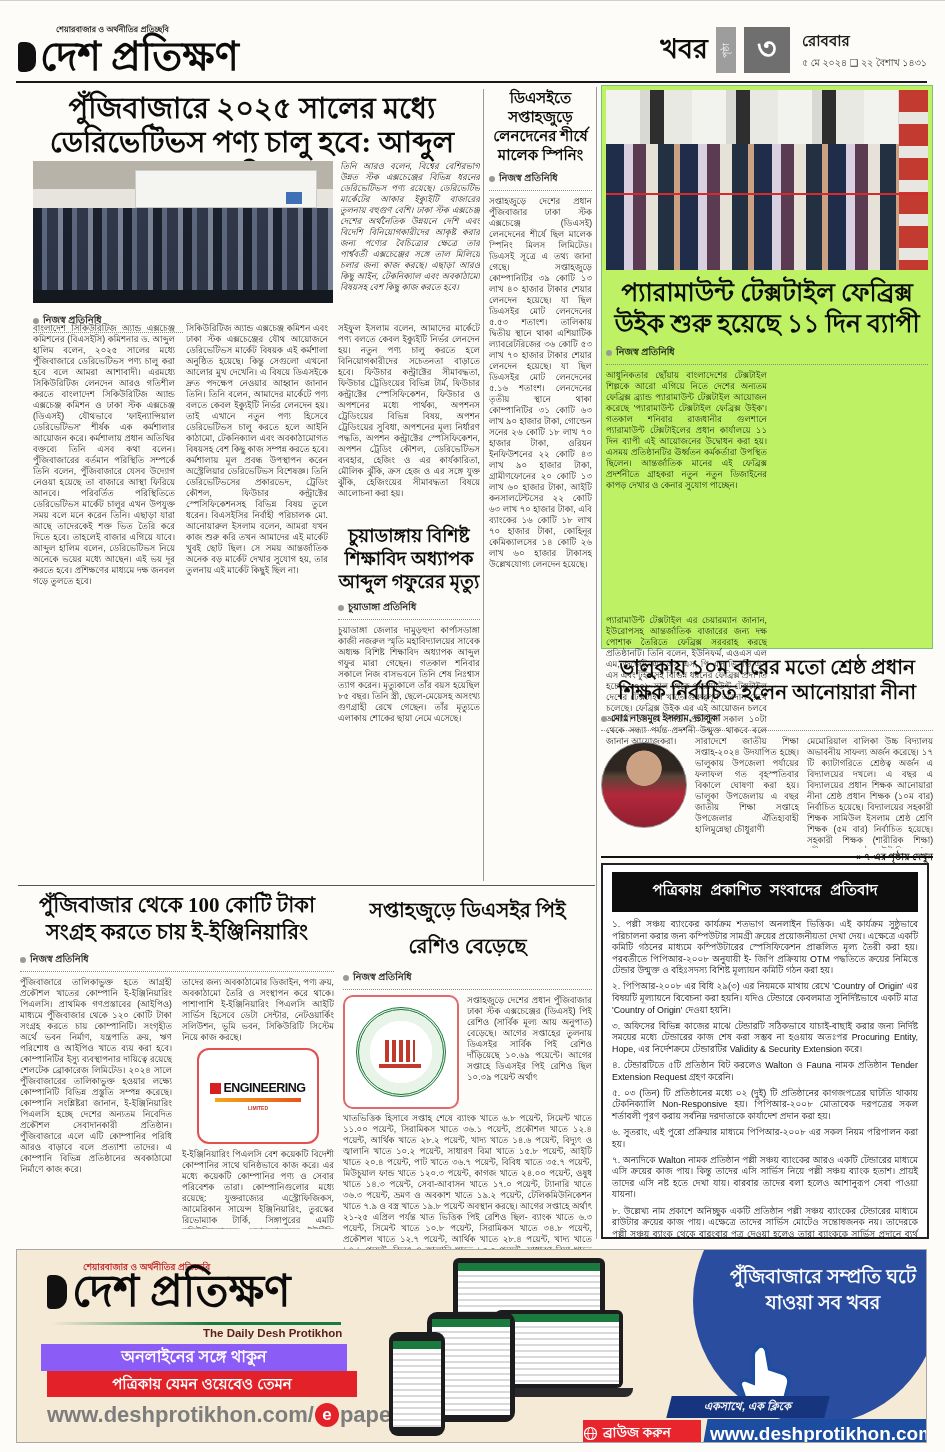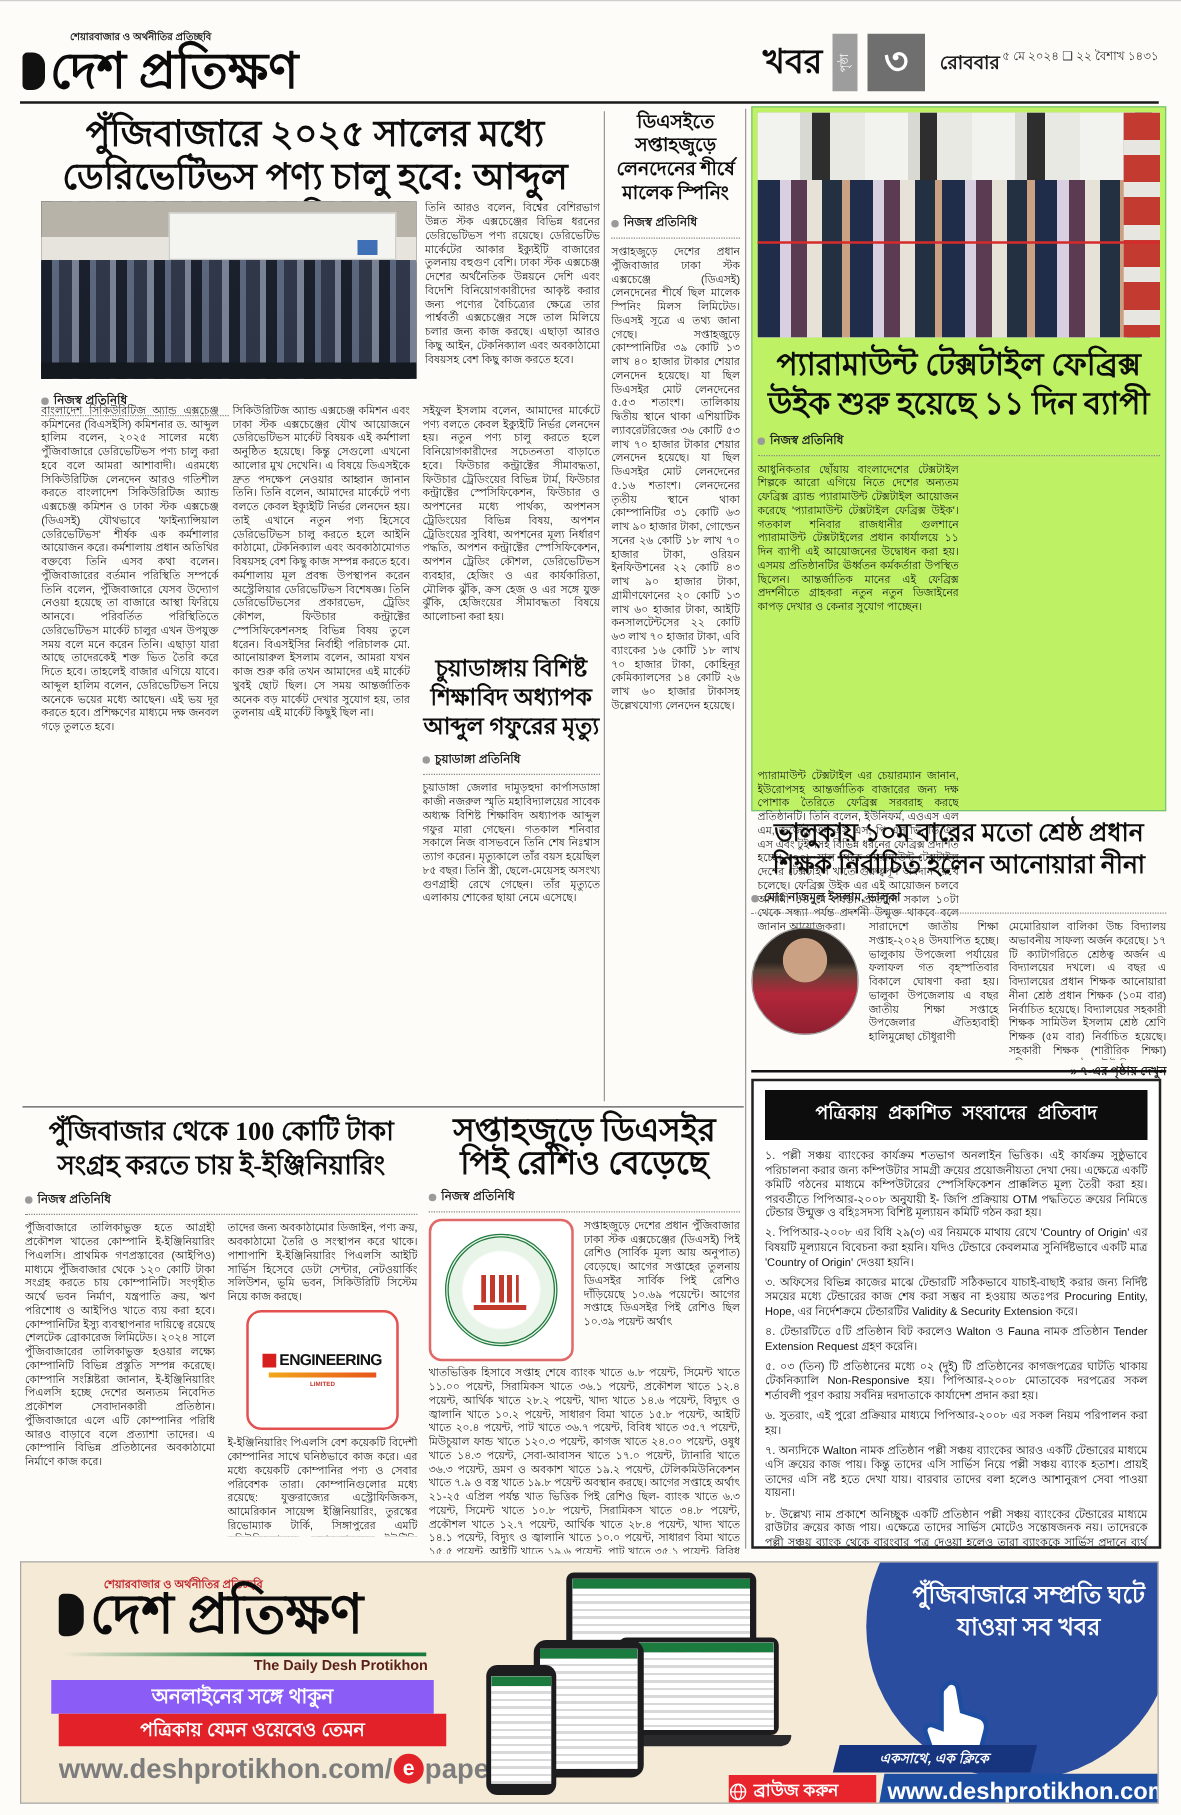"রোববার" #date-block { flex-direction: row -> column }
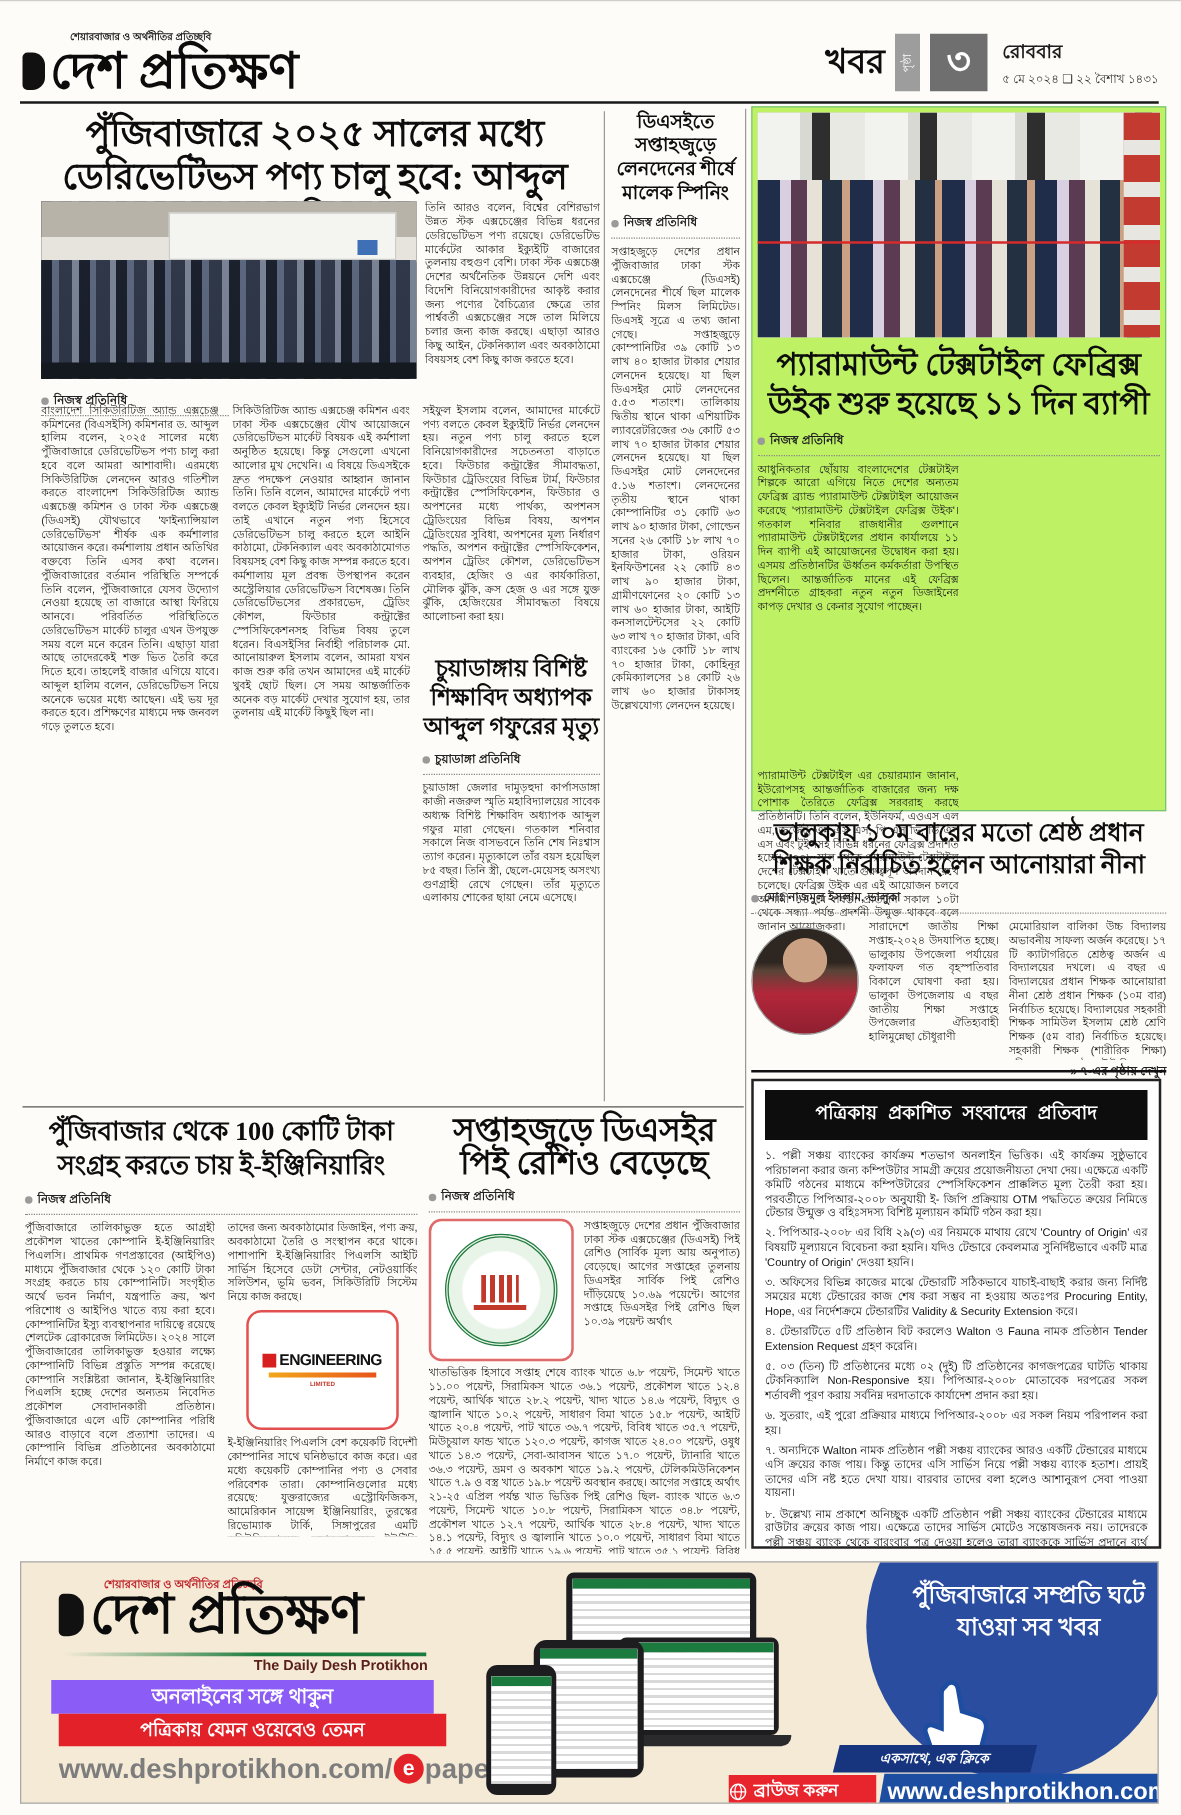"তিনি আরও বলেন, বিশ্বের বেশিরভাগ" #colR-main { font-style: none -> italic }
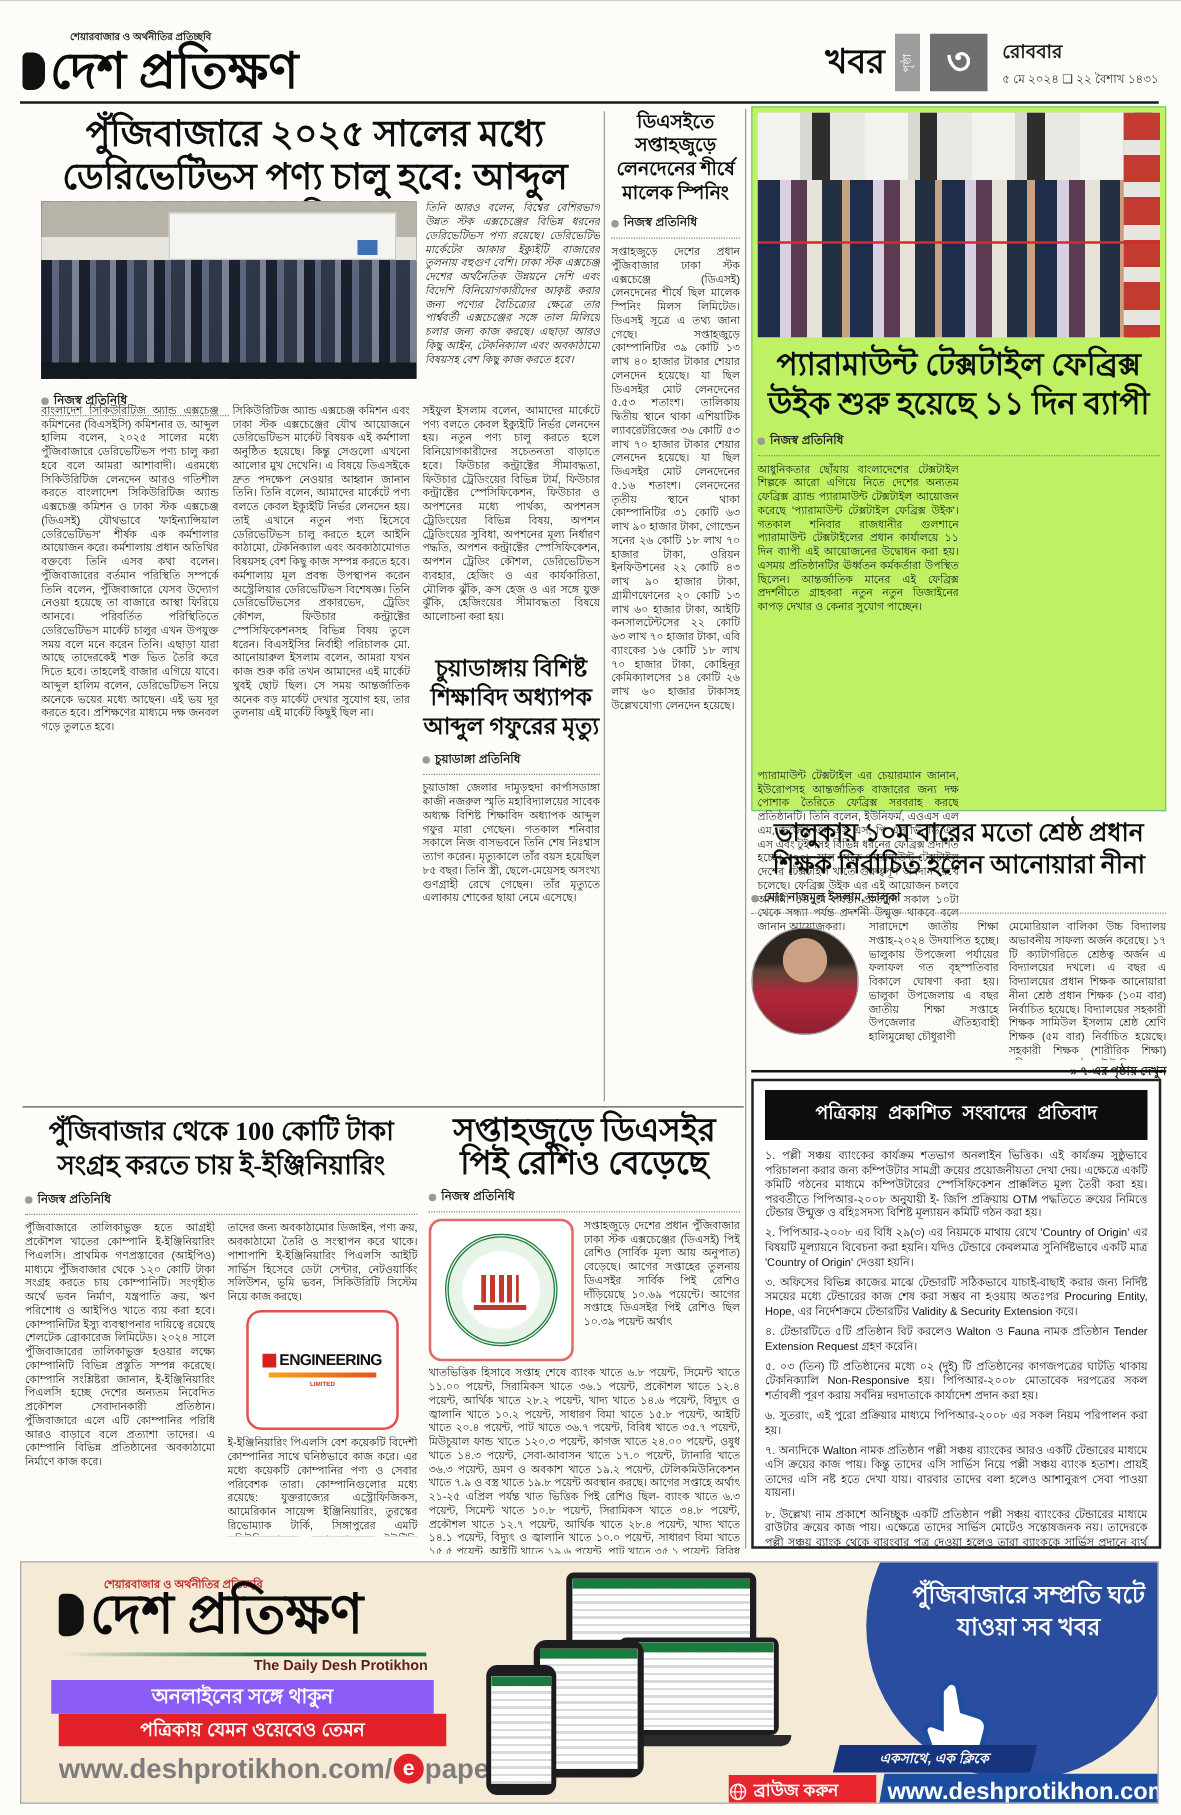"সপ্তাহজুড়ে ডিএসইর পিই রেশিও বেড়েছে" #hl-pe { font-size: 26px -> 20px; line-height: 26px -> 36px }
